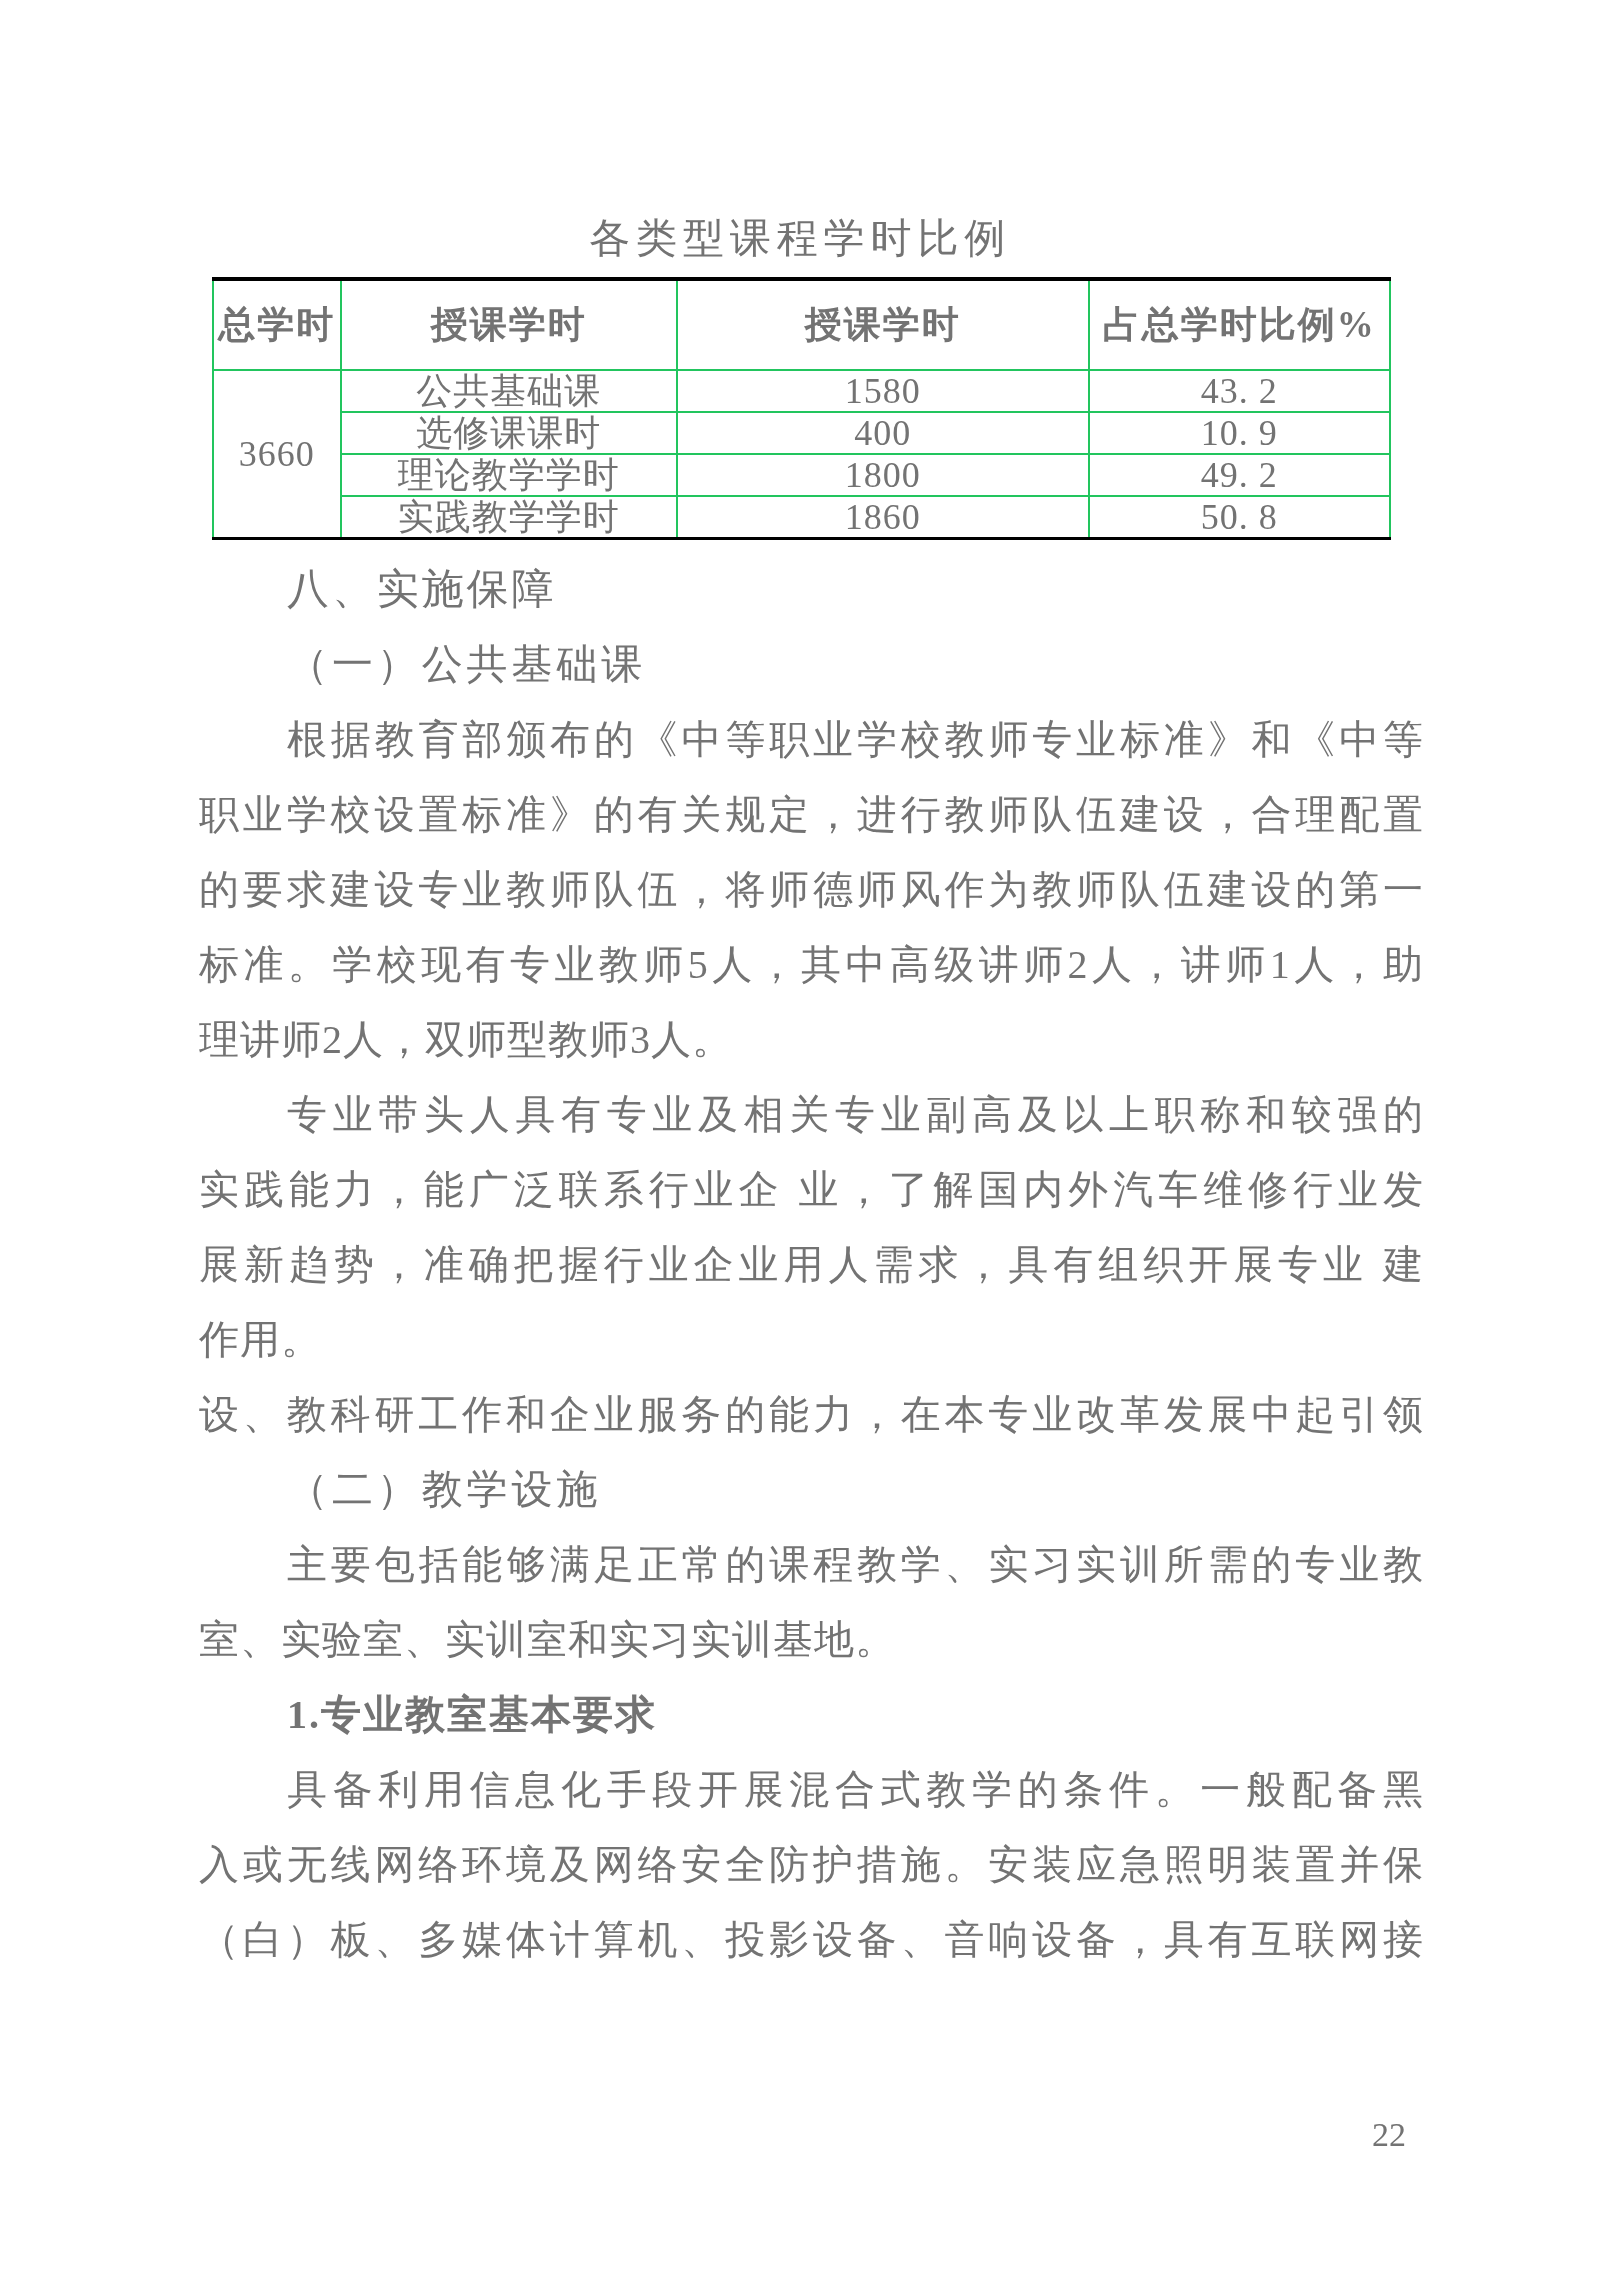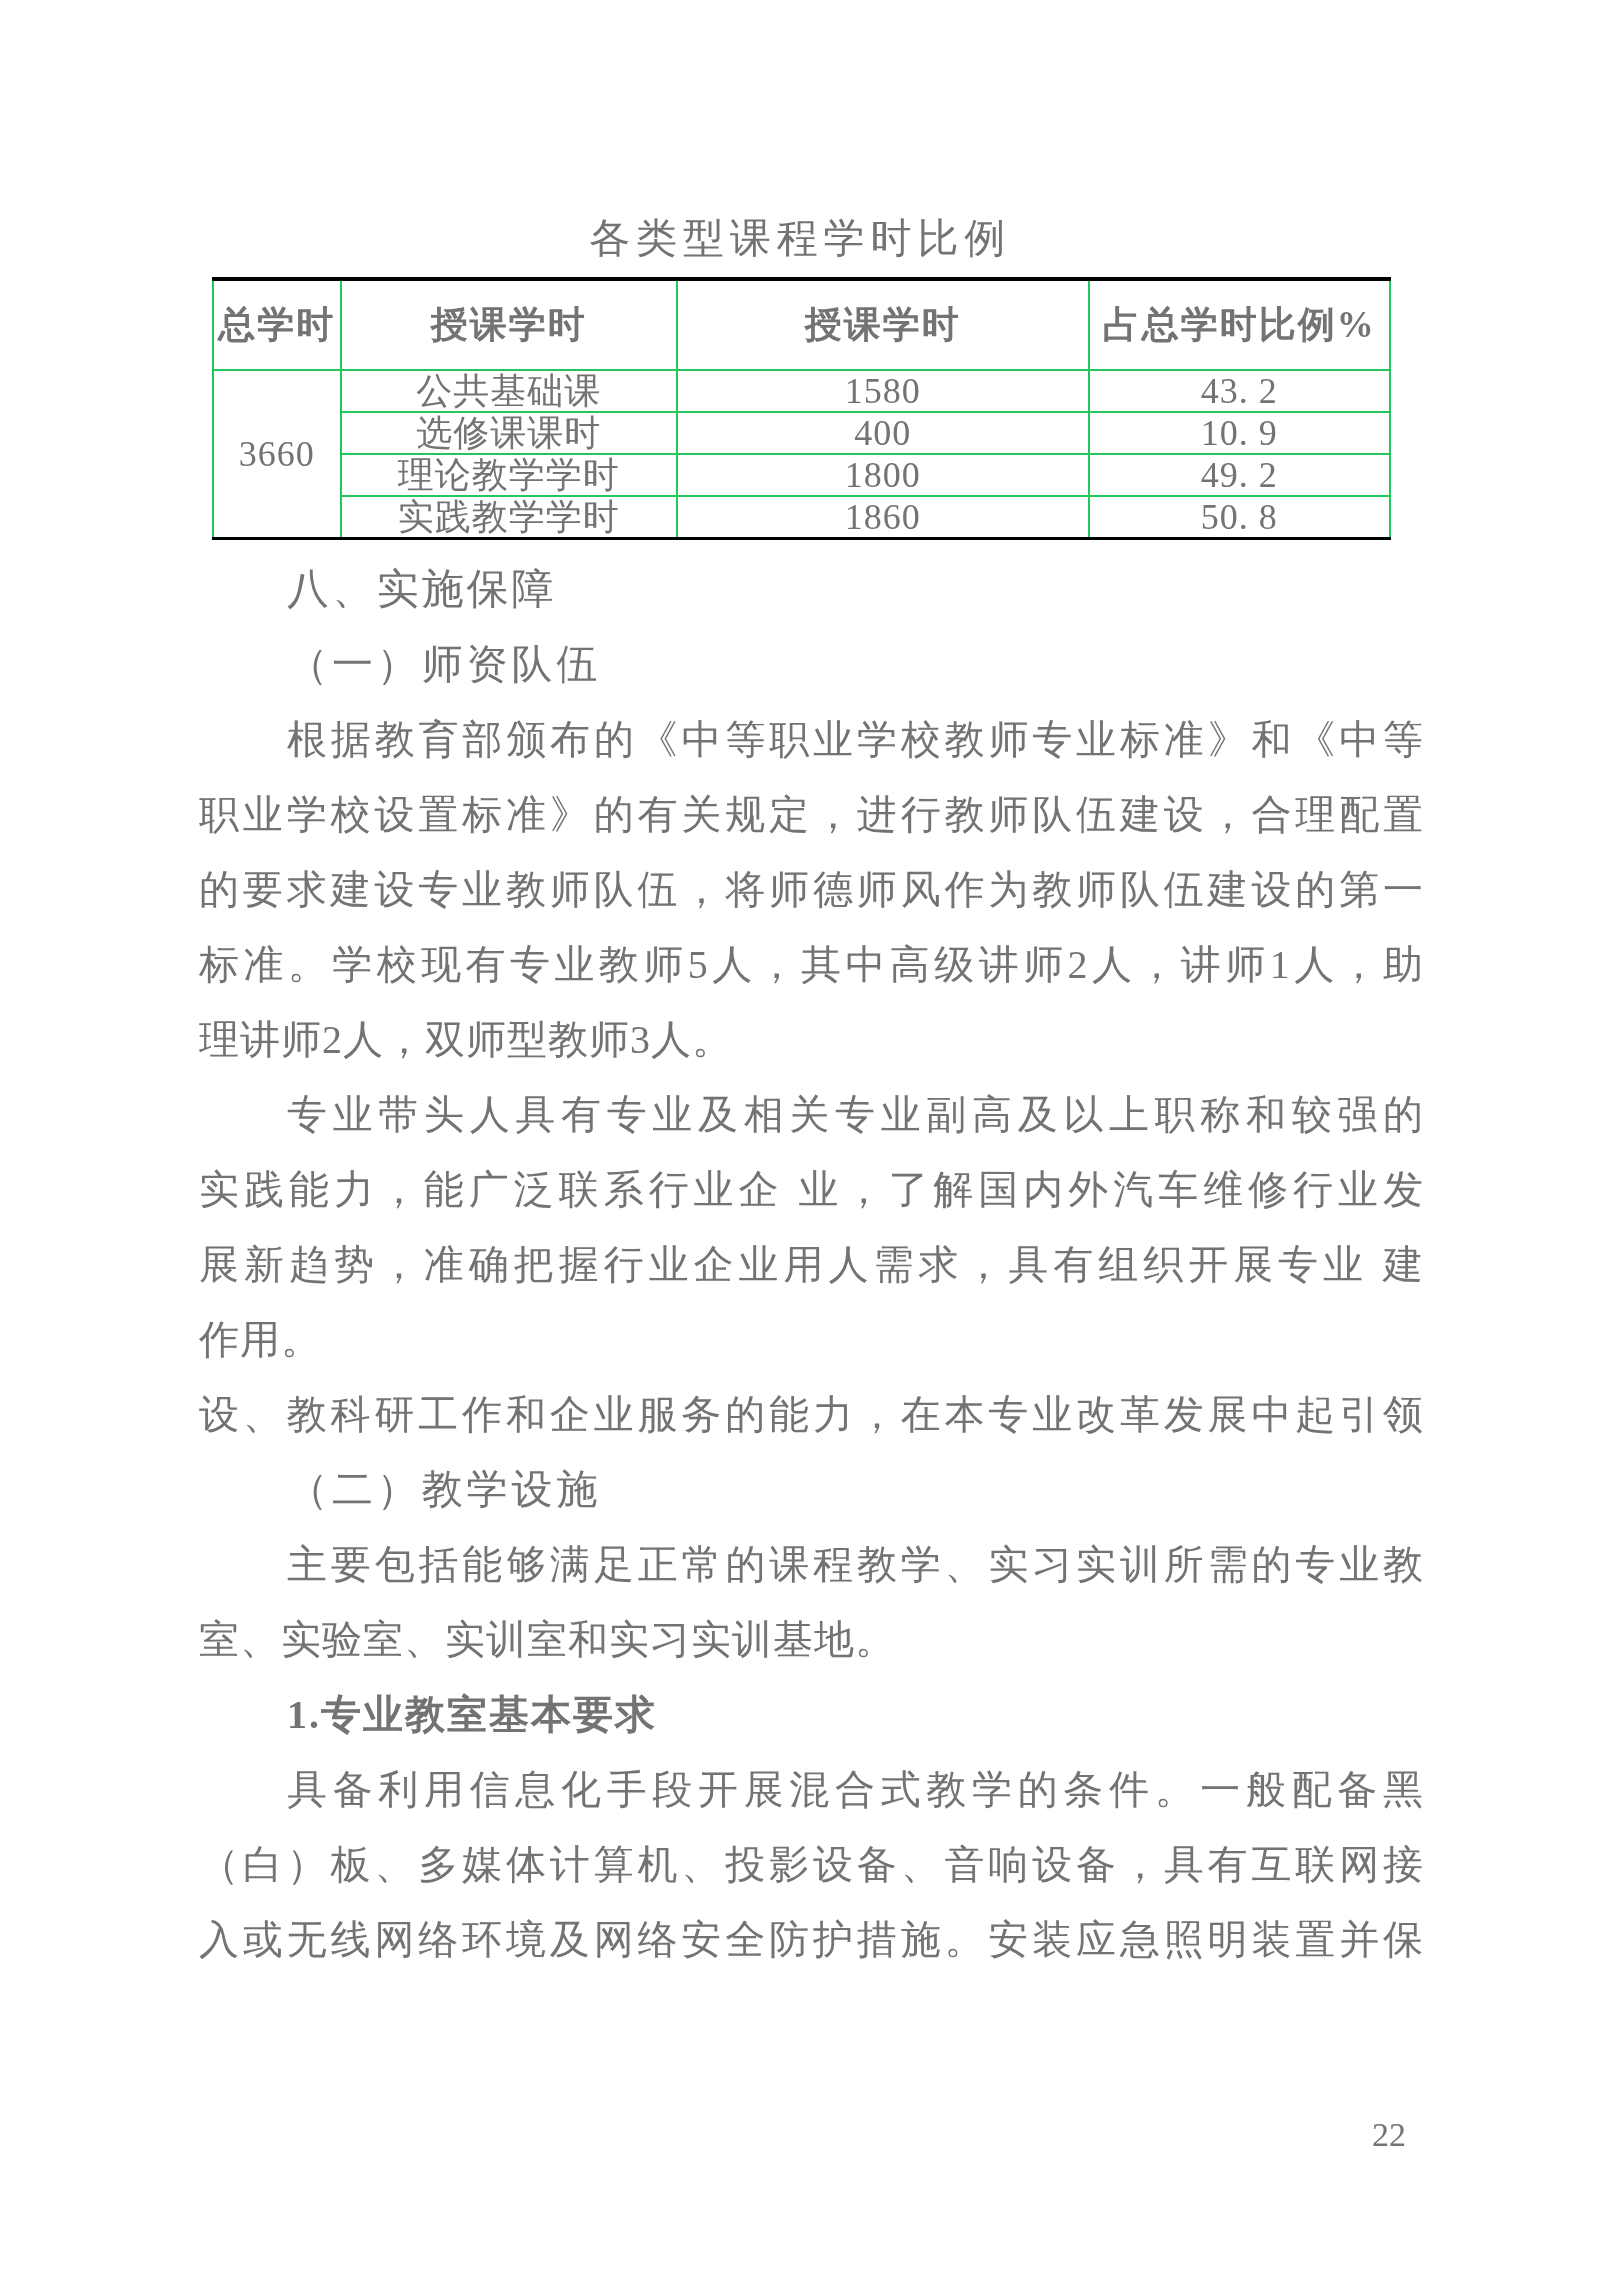"（一）师资队伍" div.section { text: 师资队伍 -> 公共基础课 }
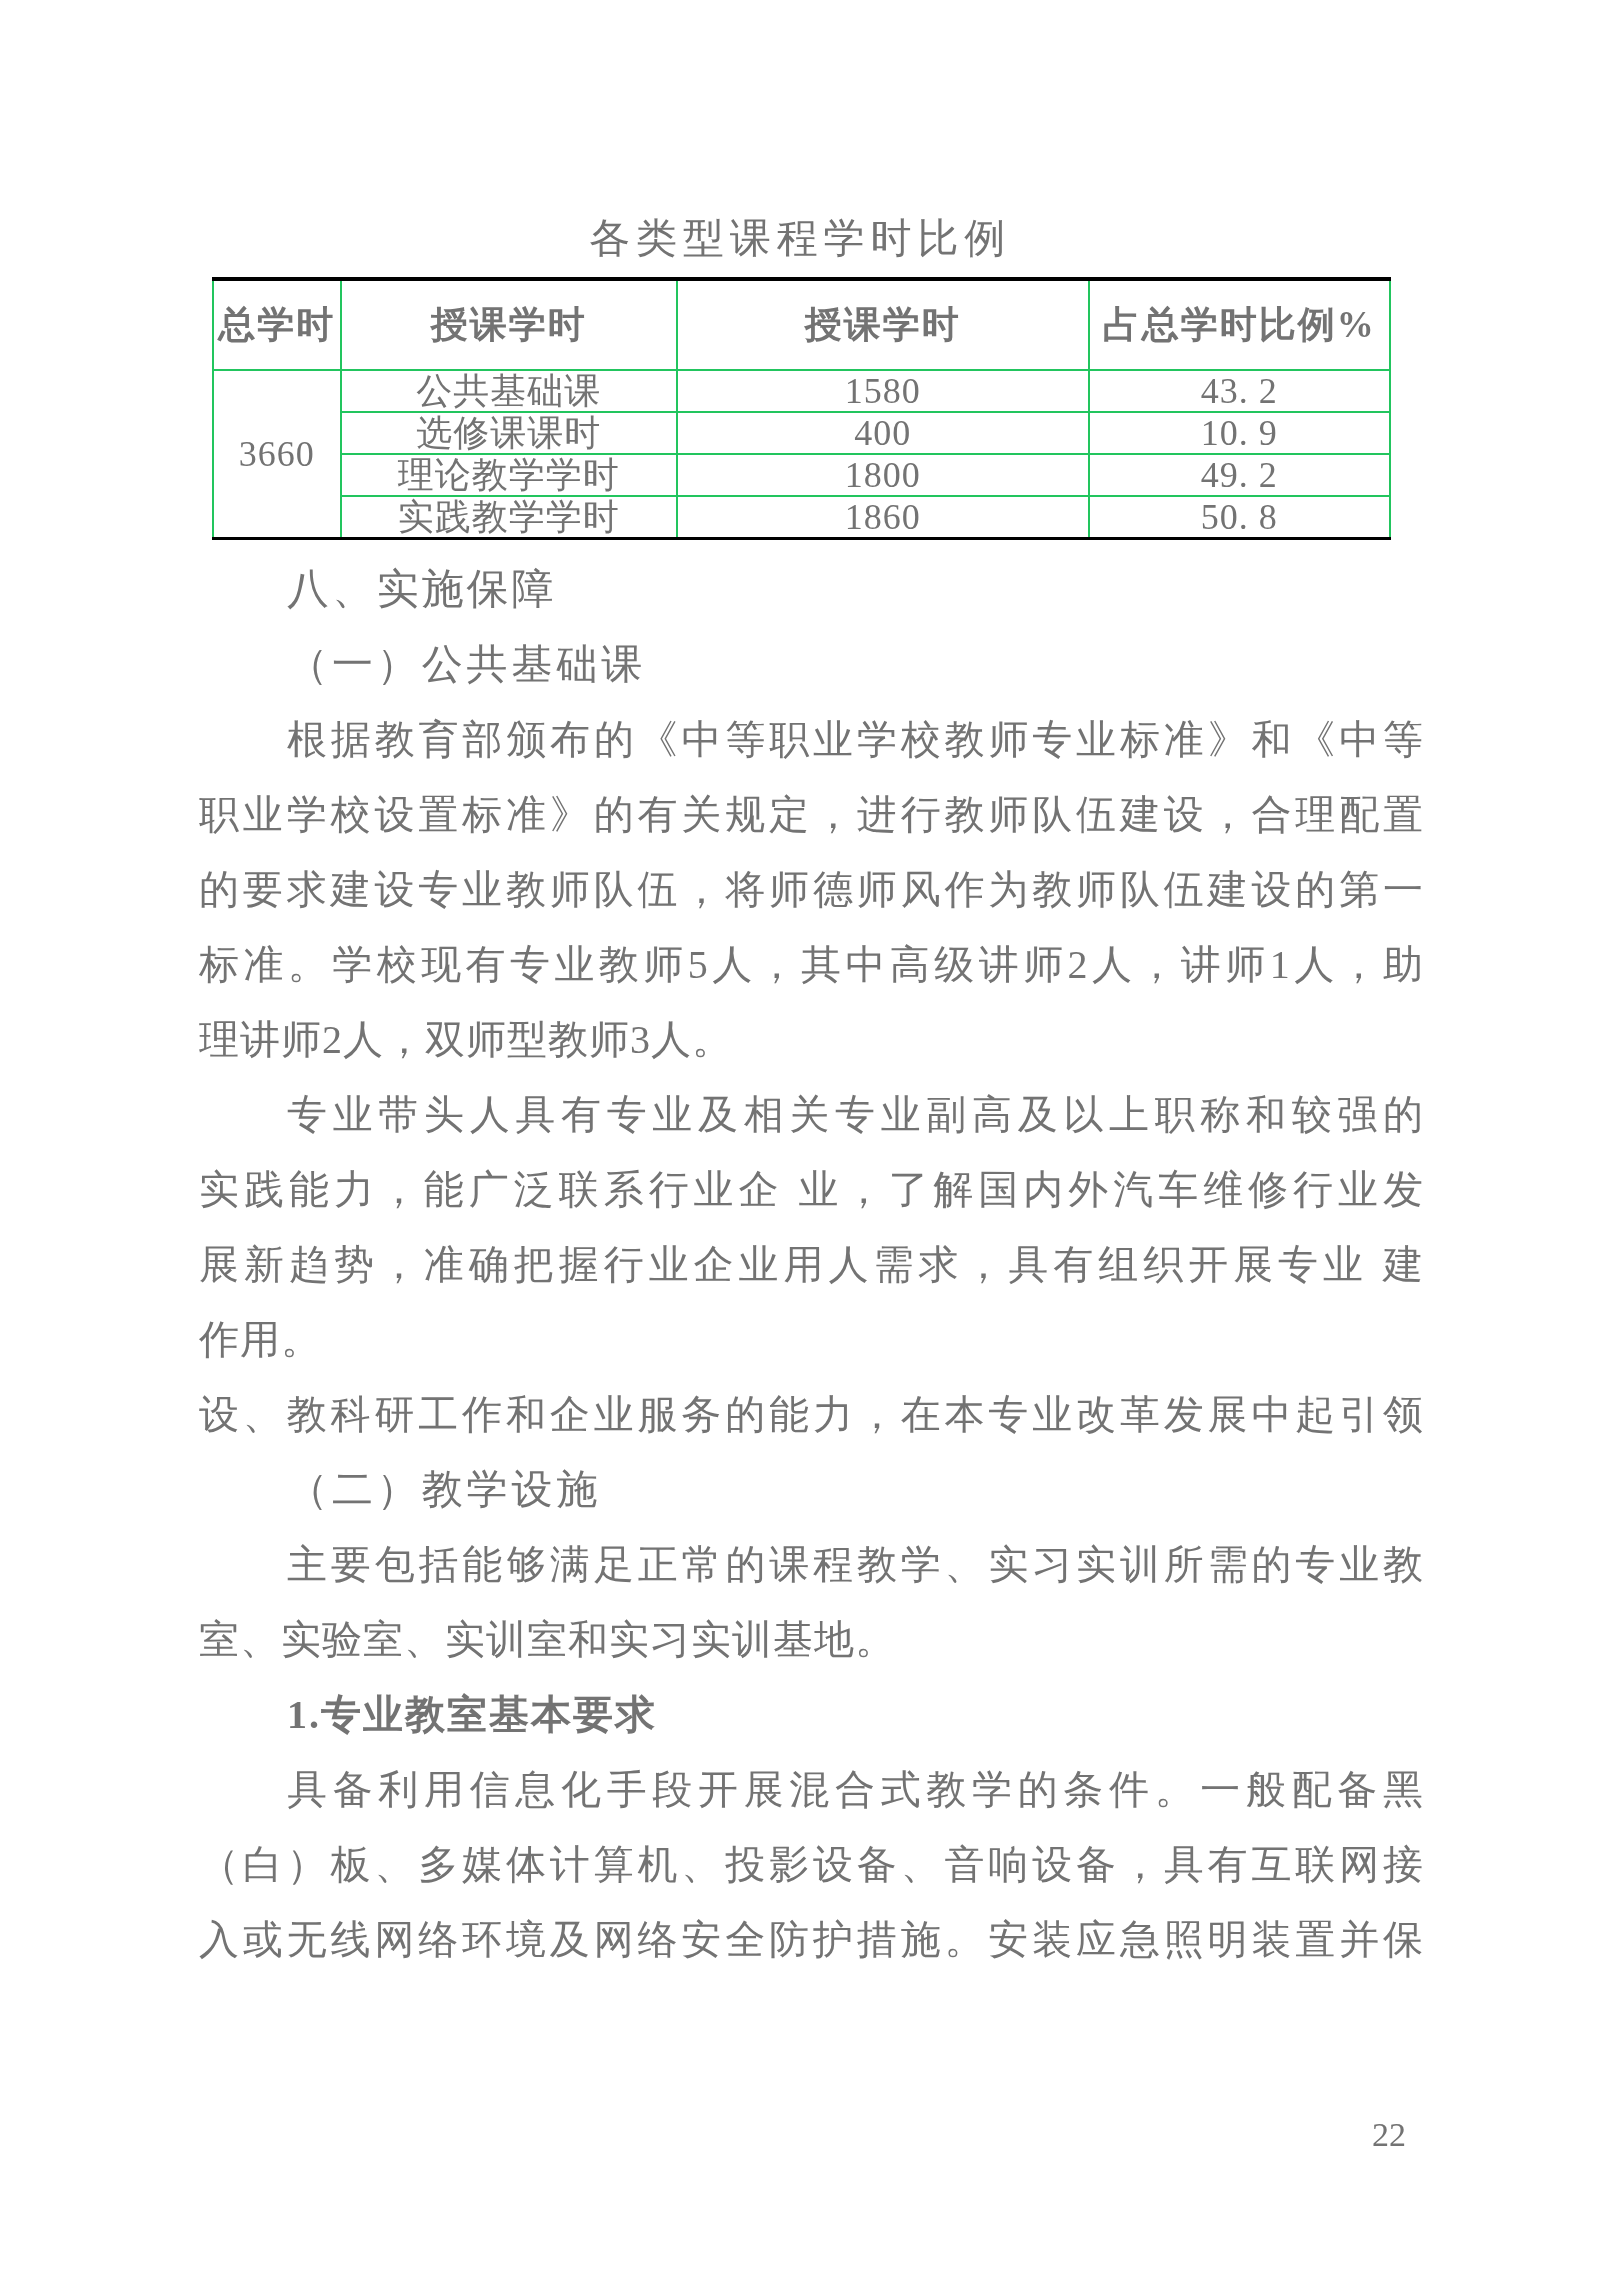"（白）板、多媒体计算机、投影设备、音响设备，具有互联网接" div.line { order: before "入或无线网络环境及网络安全防护措施。安装应急照明装置并保" -> after "入或无线网络环境及网络安全防护措施。安装应急照明装置并保" }
